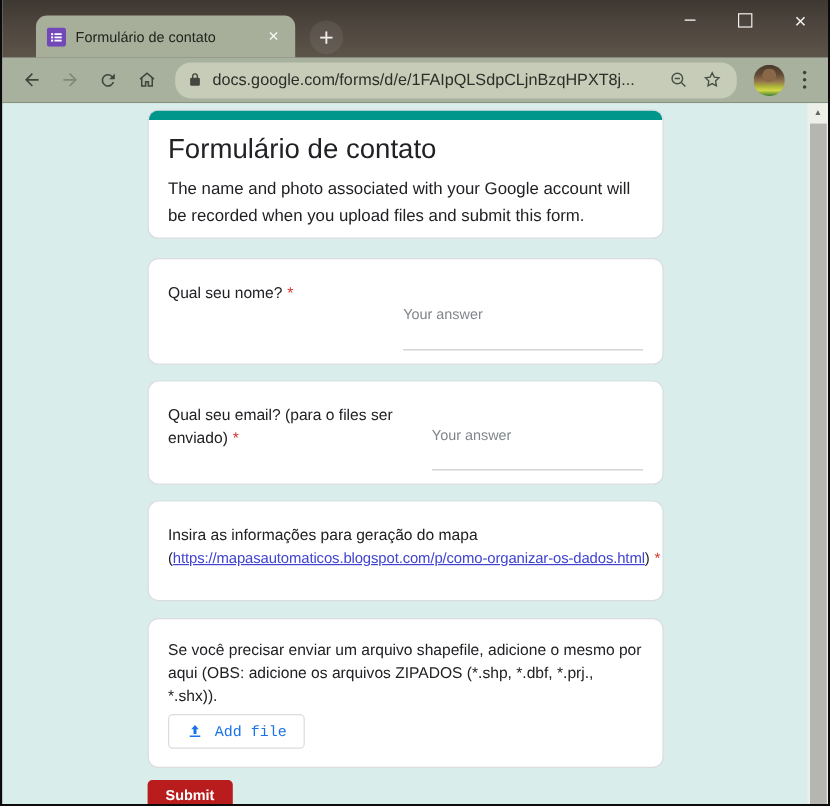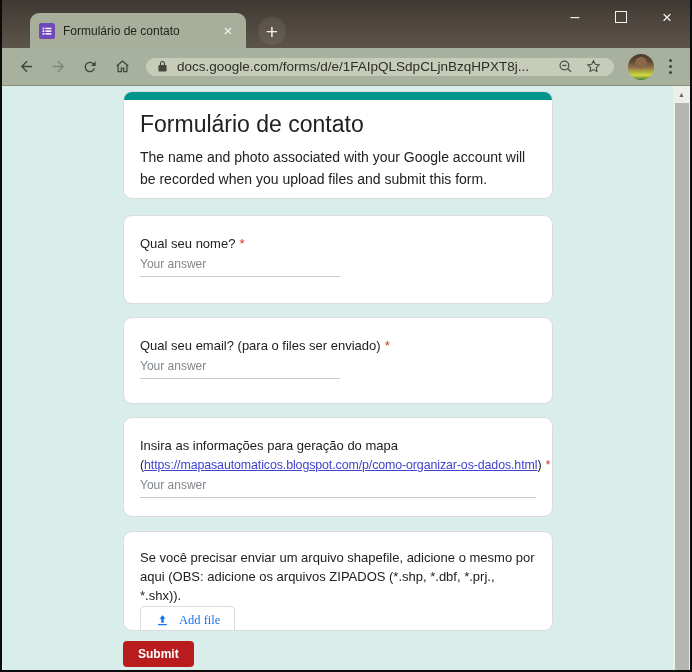"docs.google.com/forms/d/e/1FAIpQLSdpCLjn" .omnibox { height: 18px -> 30px }
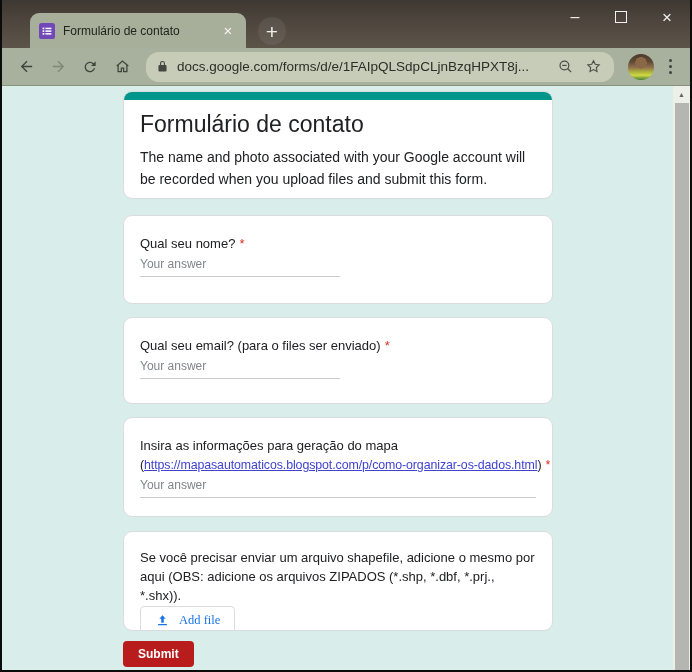"Qual seu nome? *" .q-card { flex-direction: column -> row; padding: 19px 16px 26px -> 19px 16px 11px }
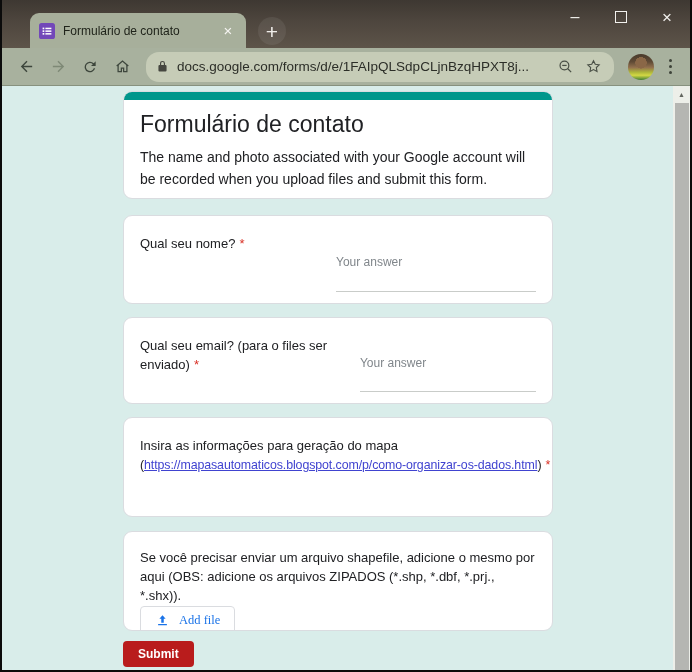"Insira as informações para geração" .q3 { height: 100px -> 84px }
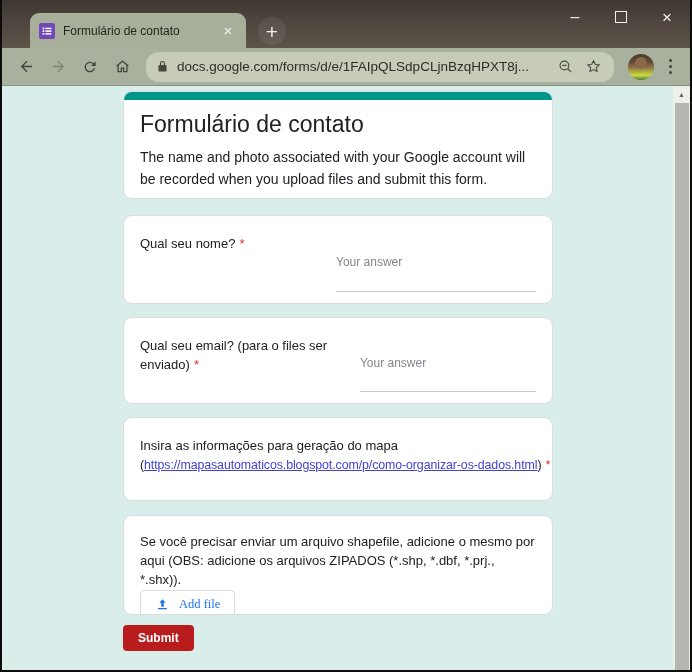"Se você precisar enviar um" .file-card { height: 100px -> 125px }
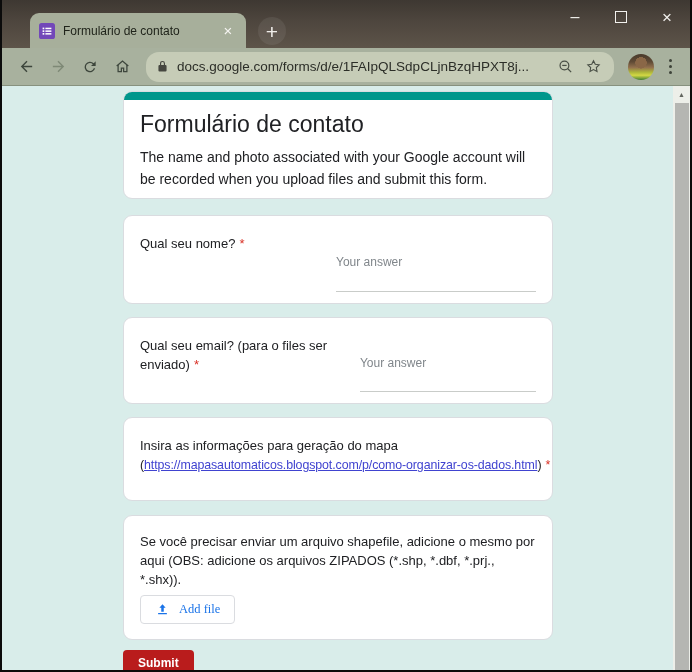"Add file" .addfile-btn { font-family: Liberation Serif, serif -> Liberation Mono, monospace }
